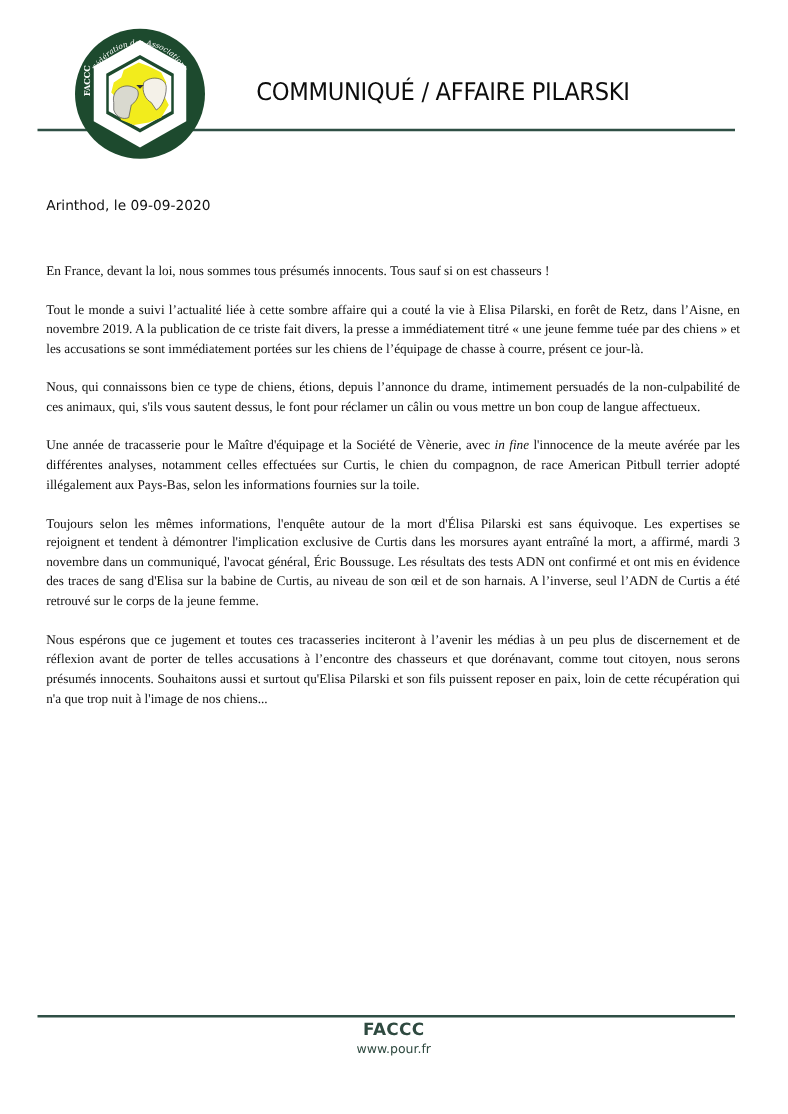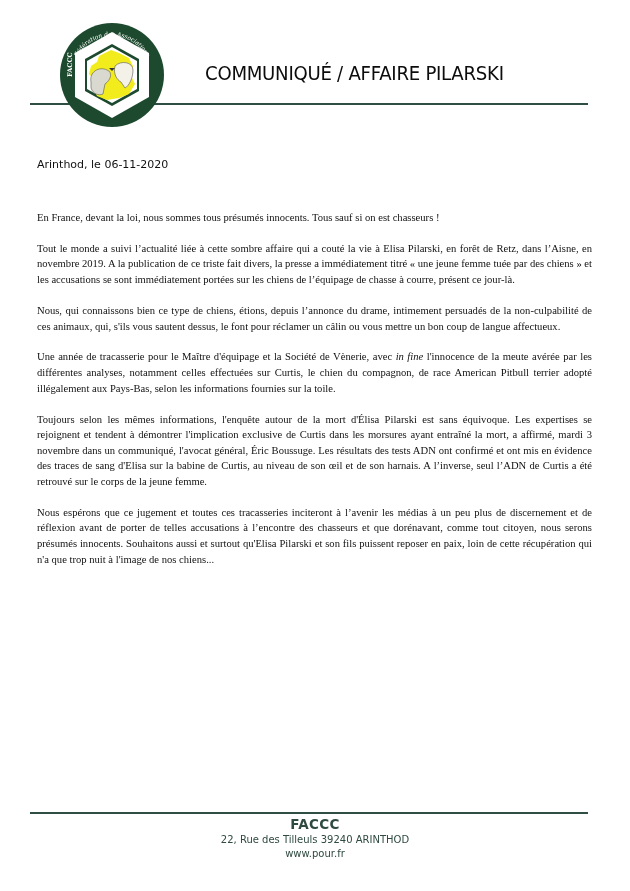"Arinthod, le 06-11-2020" div.date { text: 06-11-2020 -> 09-09-2020 }
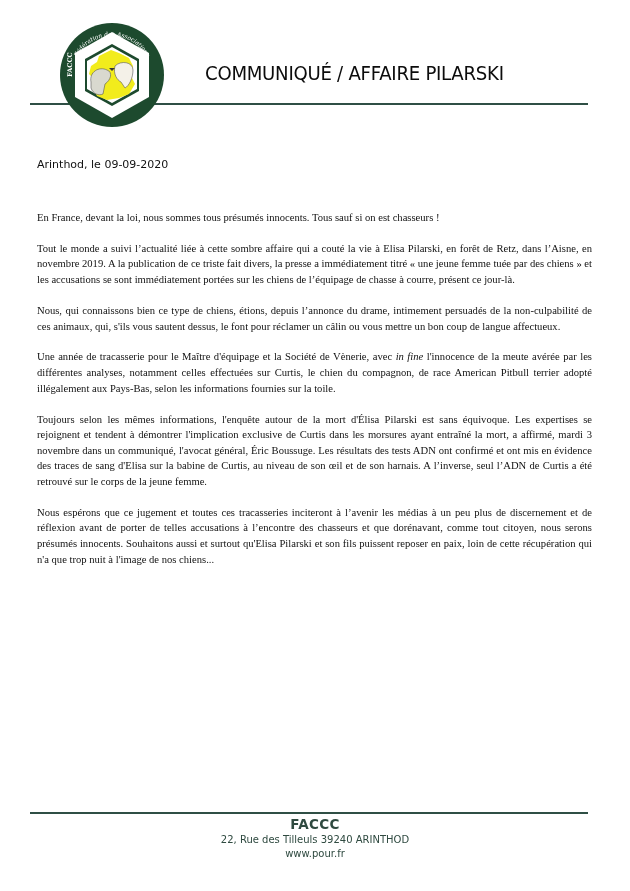"22, Rue des Tilleuls 39240" div.line { html: <div>22, Rue des Tilleuls 39240 ARINTHOD</div> -> none }
